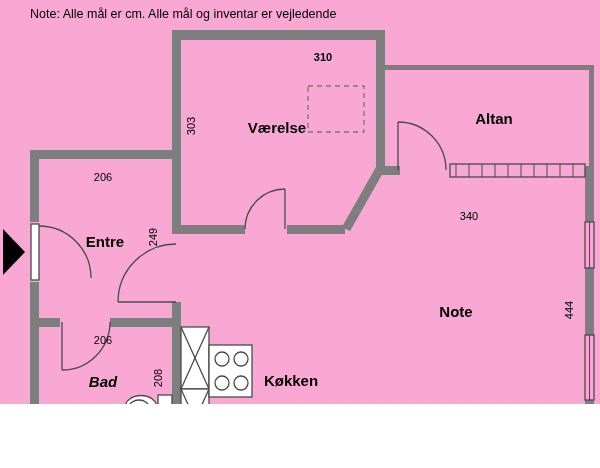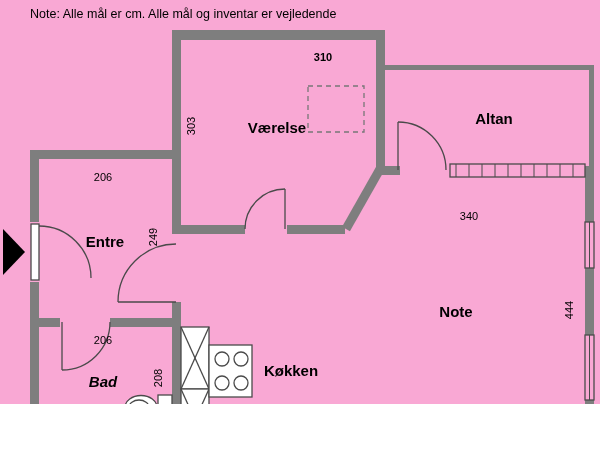"Køkken" div.lbl { top: 370px -> 380px }
